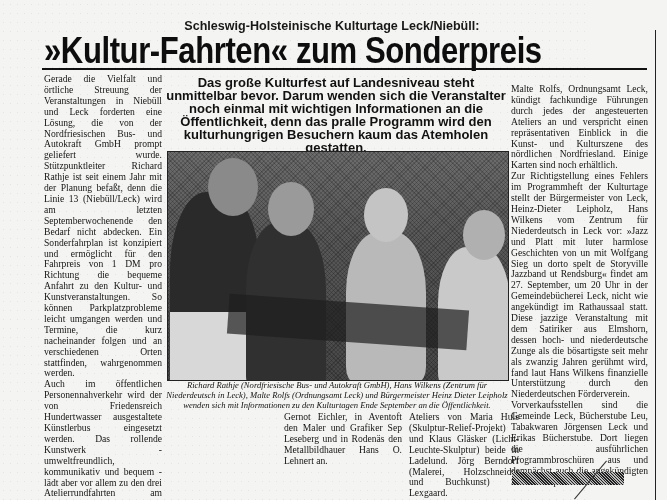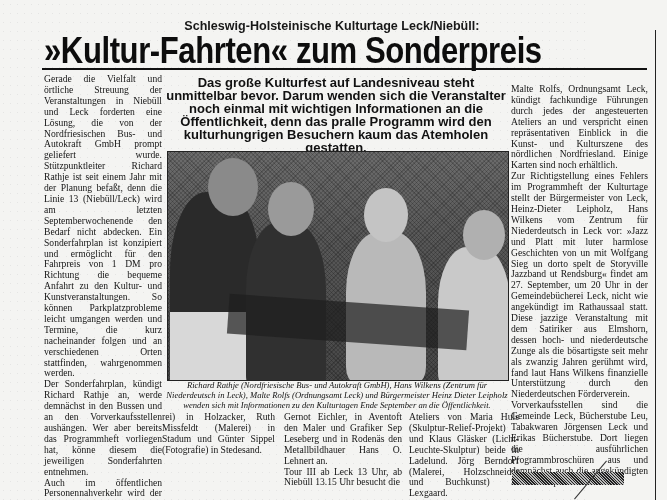"Der Sonderfahrplan, kündigt Richard" p { html: <p>Der Sonderfahrplan, kündigt Richard Rathje an, werde demnächst in den Bussen und an den Vorverkaufsstellen aushängen. Wer aber bereits das Programmheft vorliegen hat, könne diesem die jeweiligen Sonderfahrten entnehmen.</p> -> none }
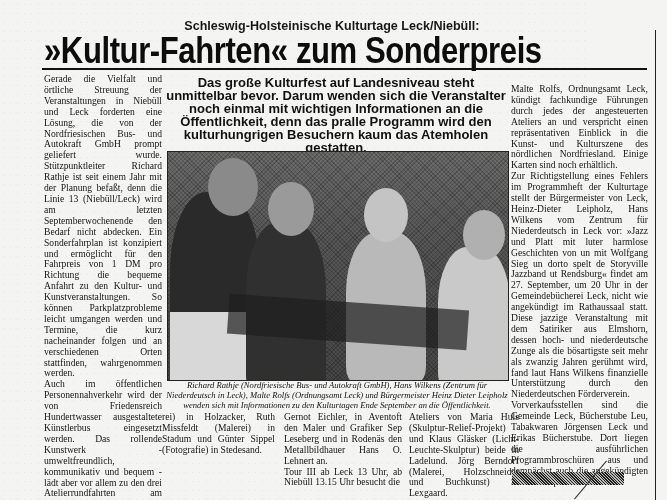"rei) in Holzacker, Ruth Missfeldt" p { html: <p>rei) in Holzacker, Ruth Missfeldt (Malerei) in Stadum und Günter Sippel (Fotografie) in Stedesand.</p> -> none }
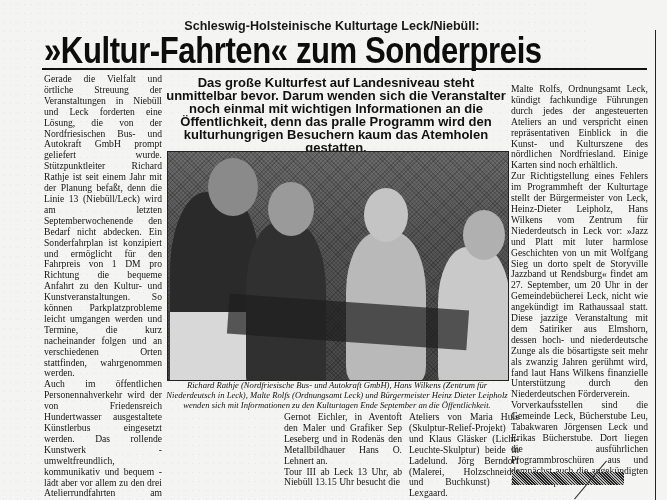"Tour III ab Leck 13" p { html: <p>Tour III ab Leck 13 Uhr, ab Niebüll 13.15 Uhr besucht die</p> -> none }
